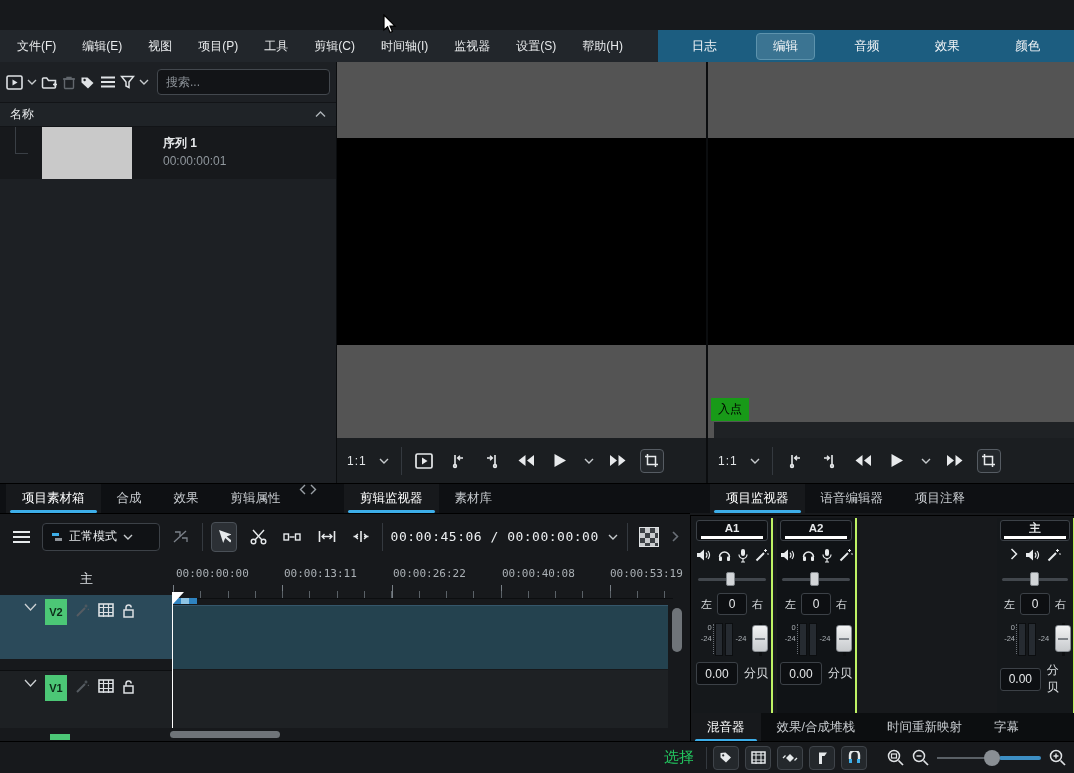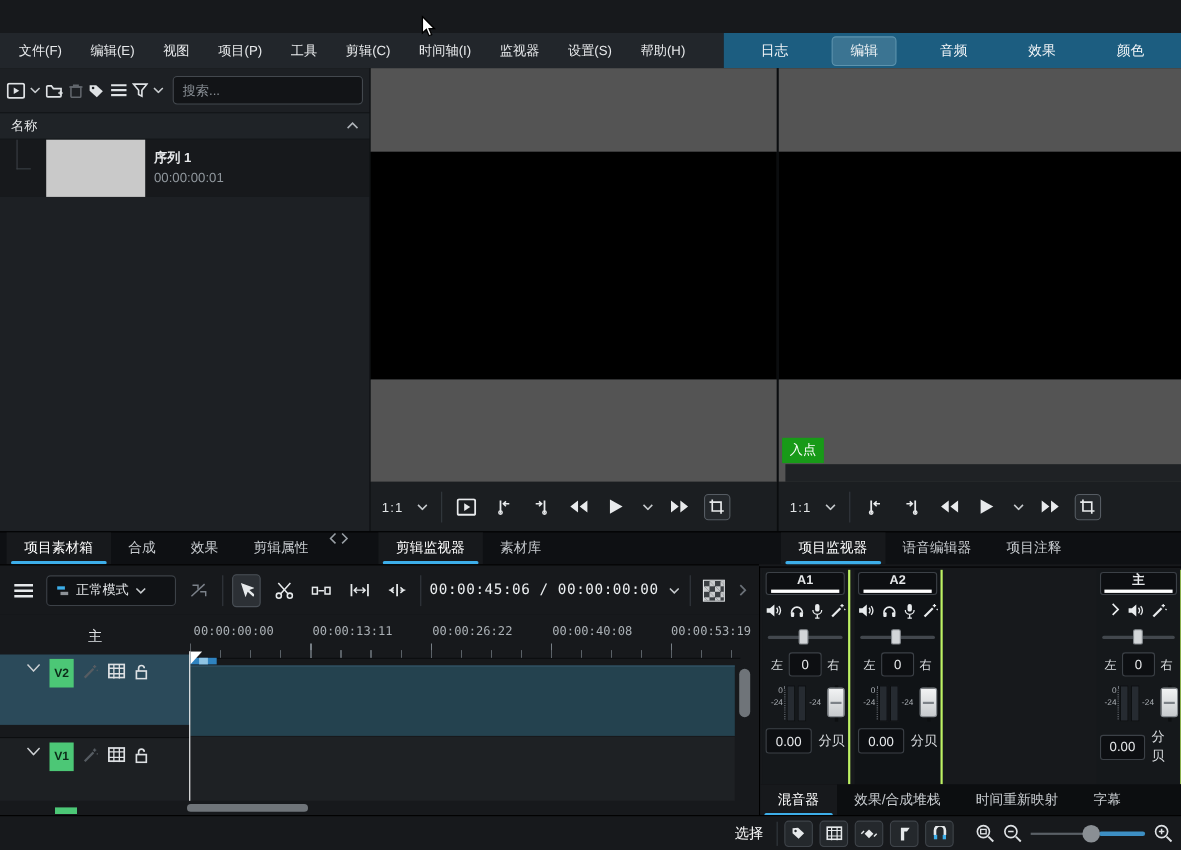"序列 1" .clip-meta { margin-left: none -> 23px }
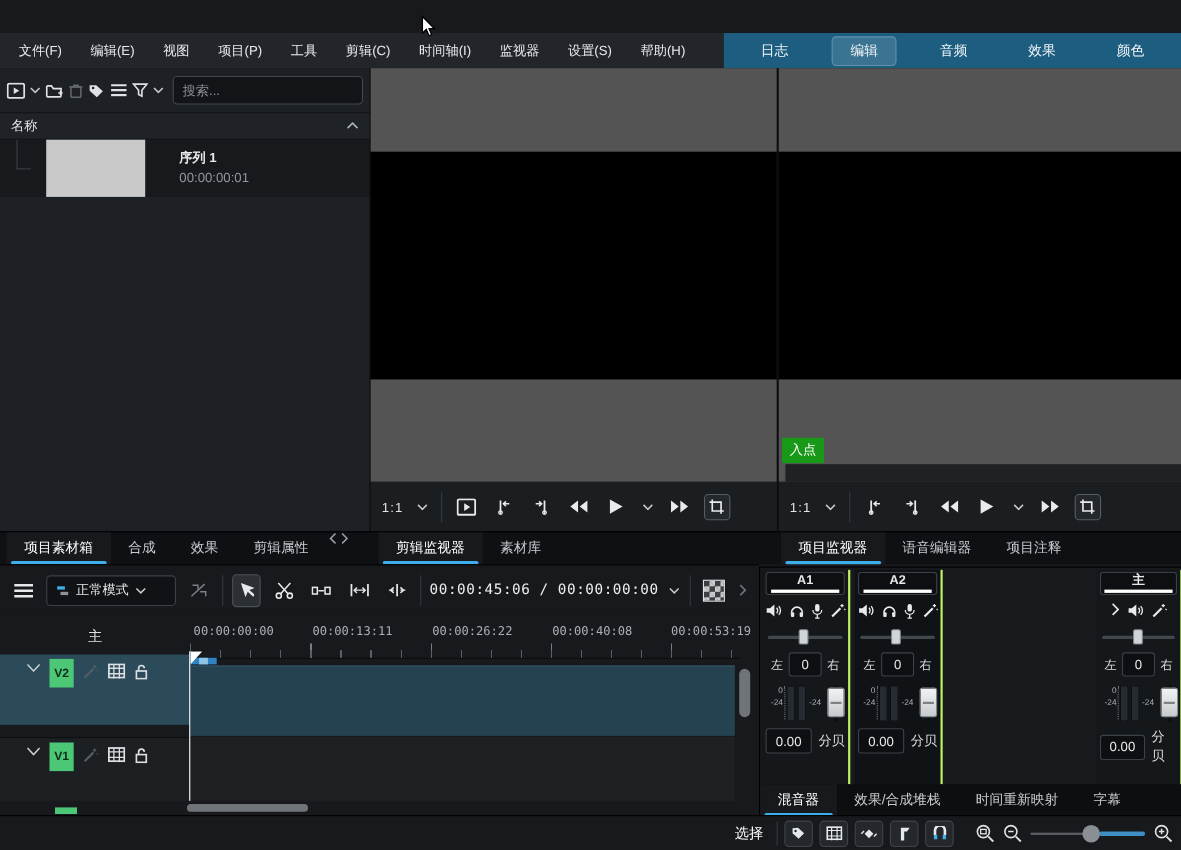"入点" .inpoint-badge { color: #ffffff -> #000000 }
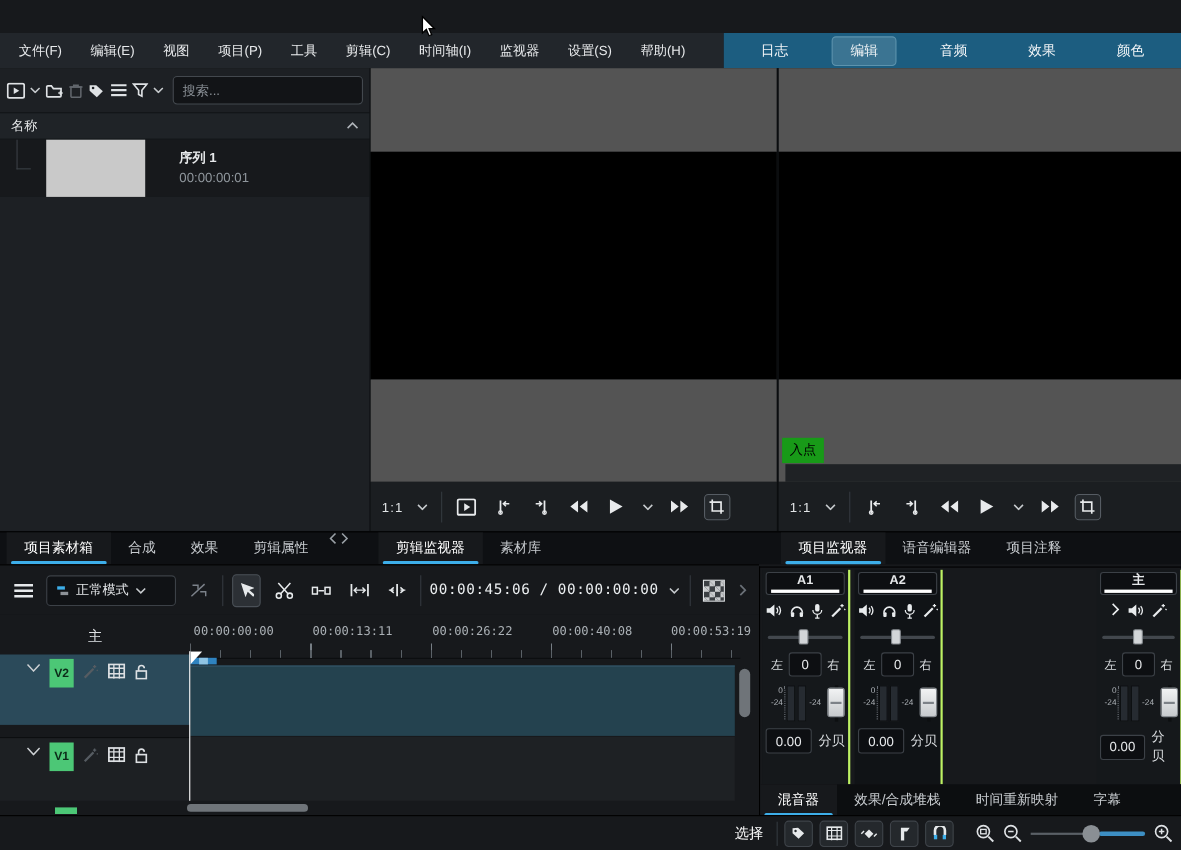"选择" .sel-label { color: #ffffff -> #22c55e; font-size: 13px -> 15px }
